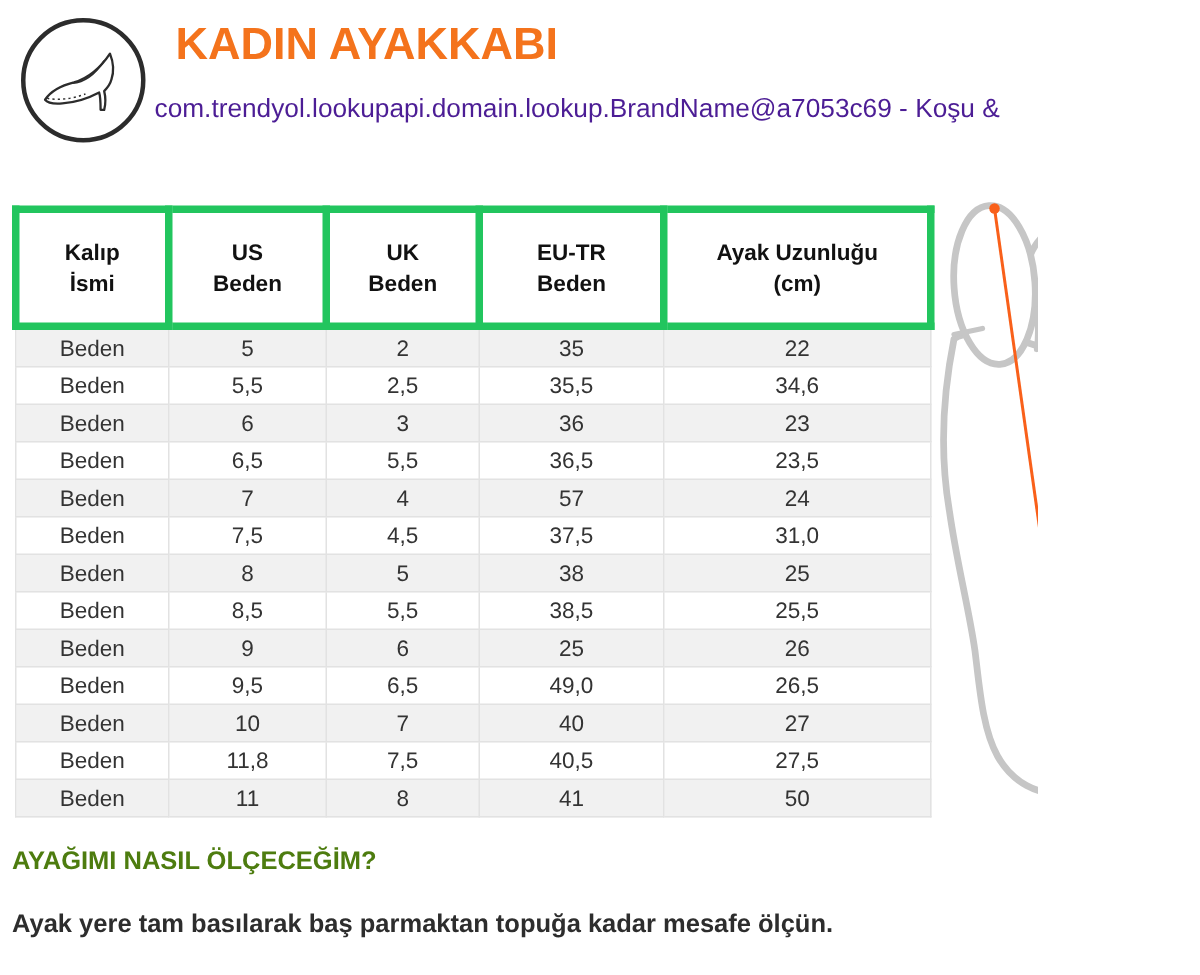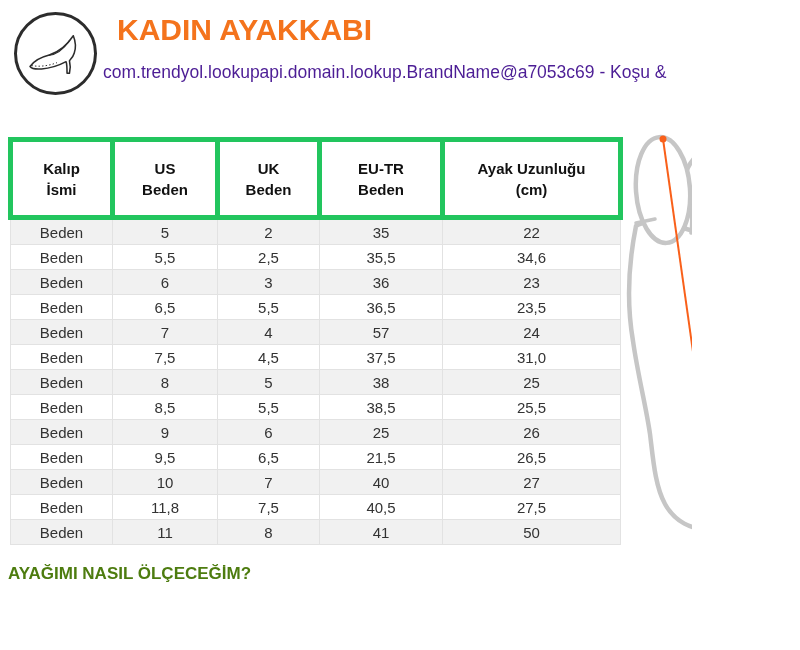"21,5" td { text: 21,5 -> 49,0 }
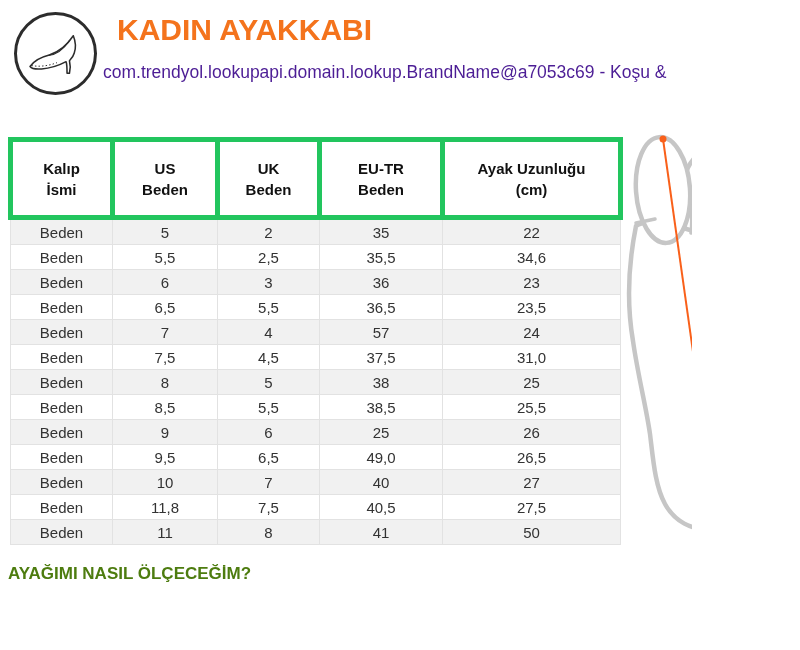"Ayak yere tam basılarak baş" div.instruction-text { html: none -> <div>Ayak yere tam basılarak baş parmaktan topuğa kadar mesafe ölçün.</div> }
